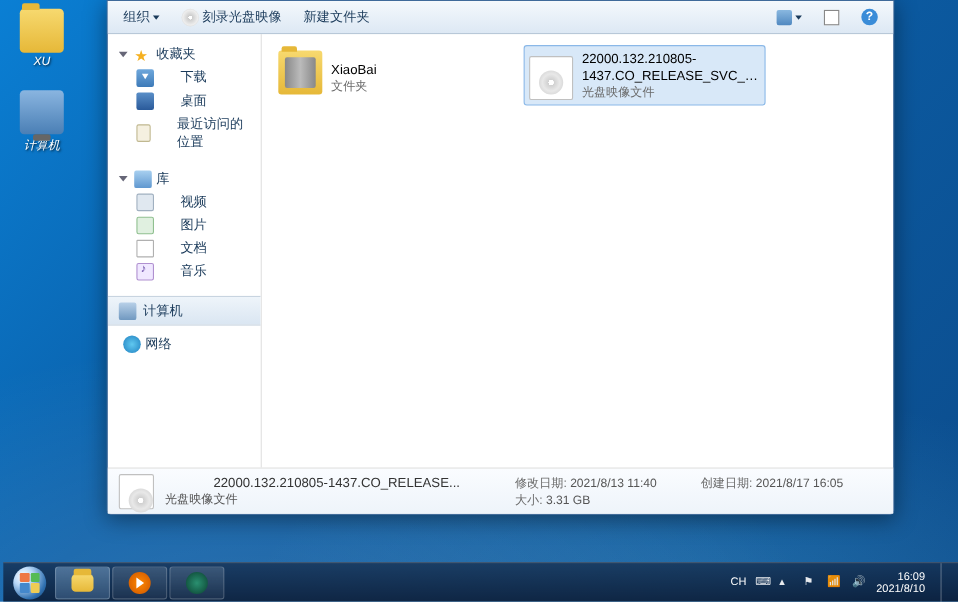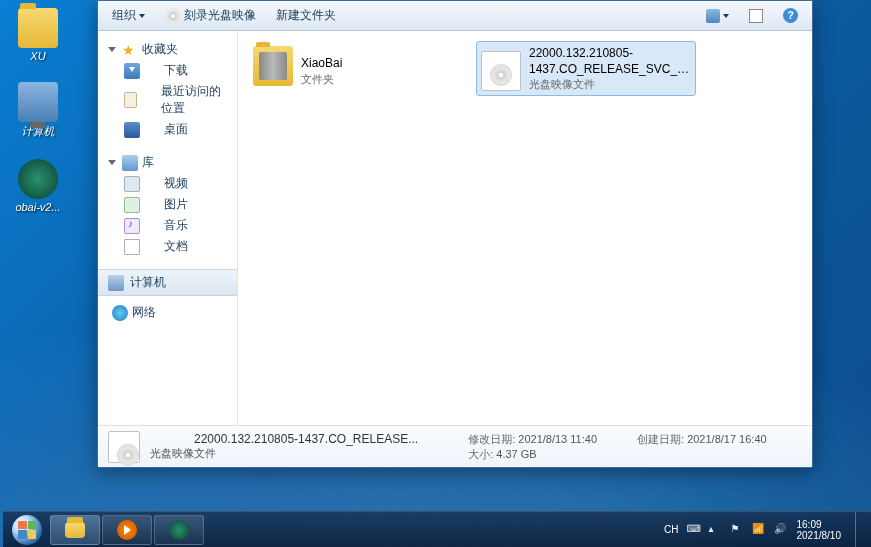"最近访问的位置" div.nav-item { order: before "桌面" -> after "桌面" }
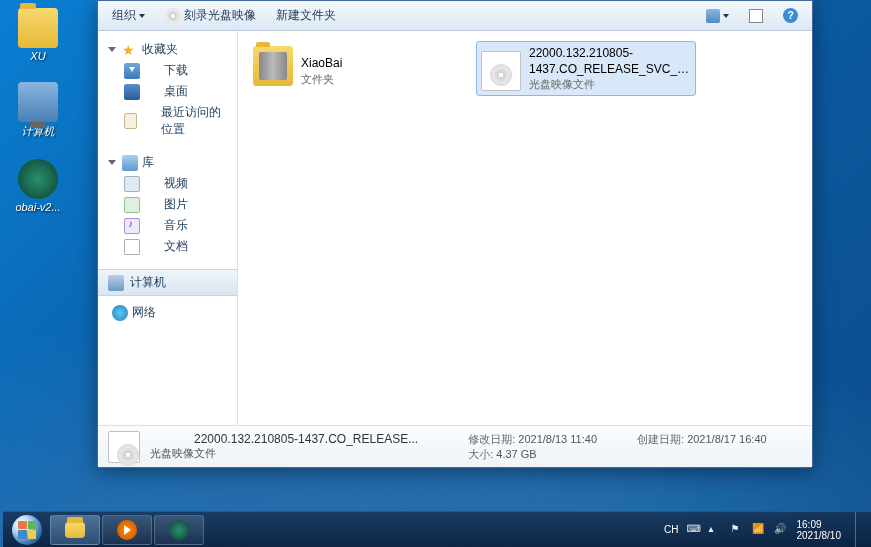"obai-v2..." div.desktop-icon { html: <div> <div></div> <div>obai-v2...</div> </div> -> none }
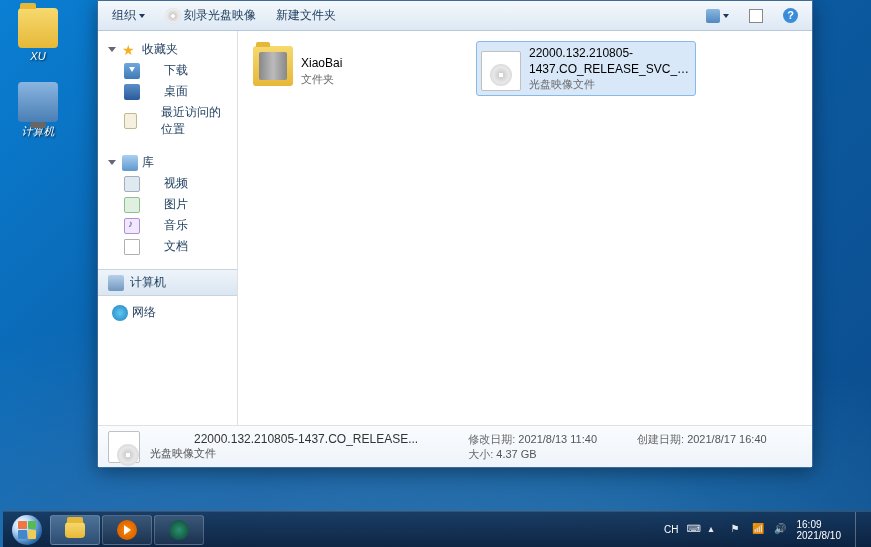"音乐" div.nav-item { order: before "文档" -> after "文档" }
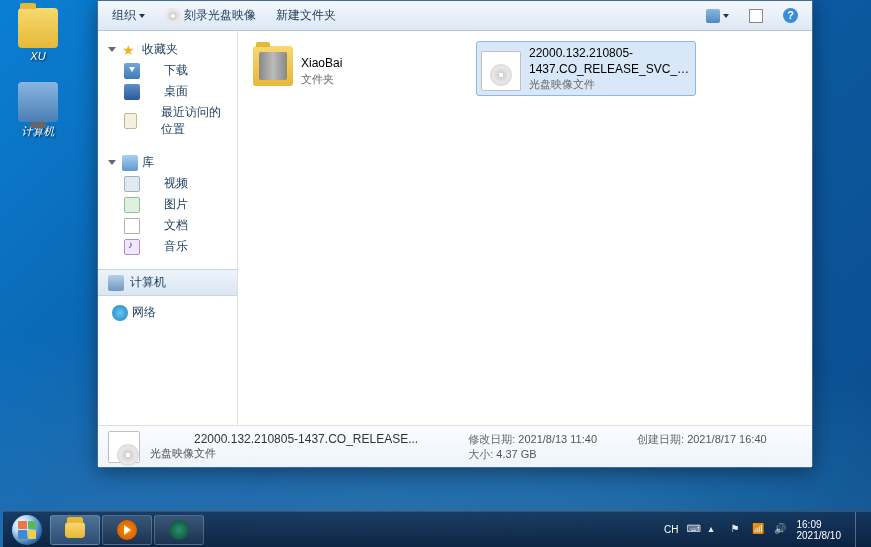"2021/8/17 16:40" span { text: 16:40 -> 16:05 }
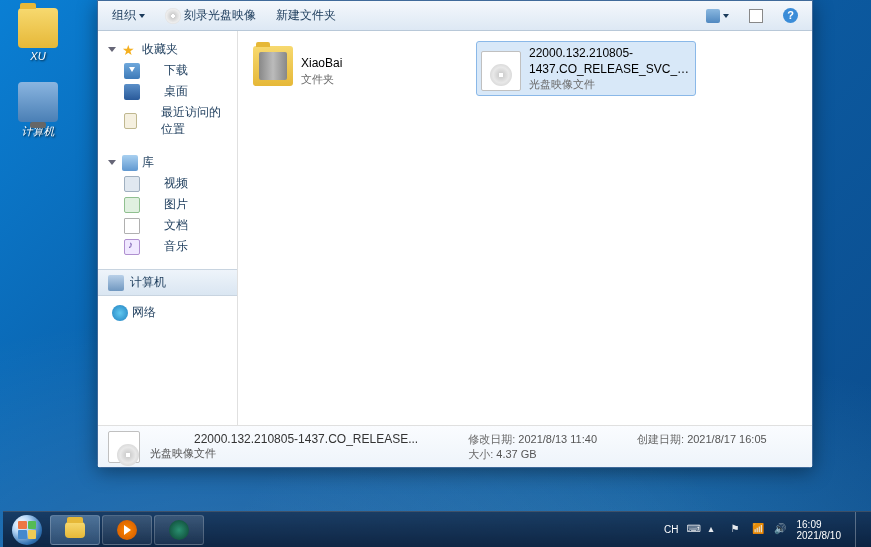"4.37 GB" span { text: 4.37 -> 3.31 }
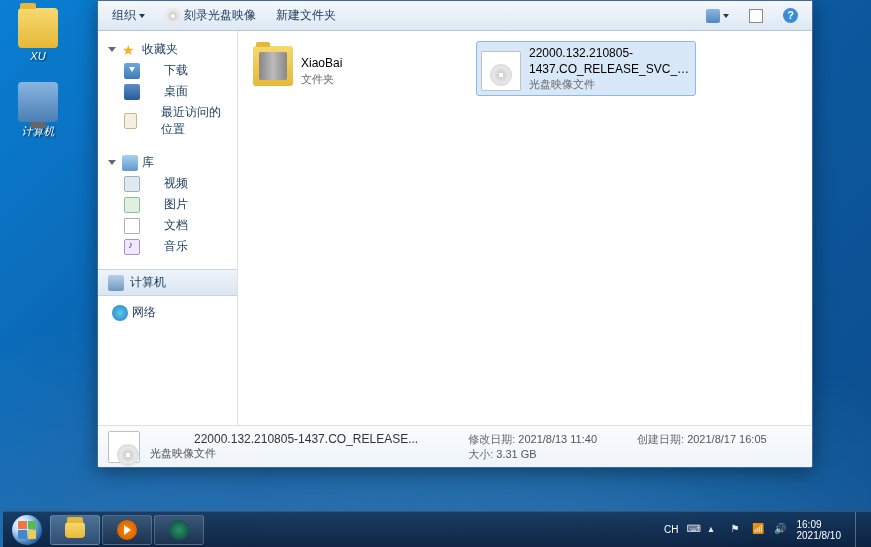"16:09" .tray .clock { text-align: left -> right }
